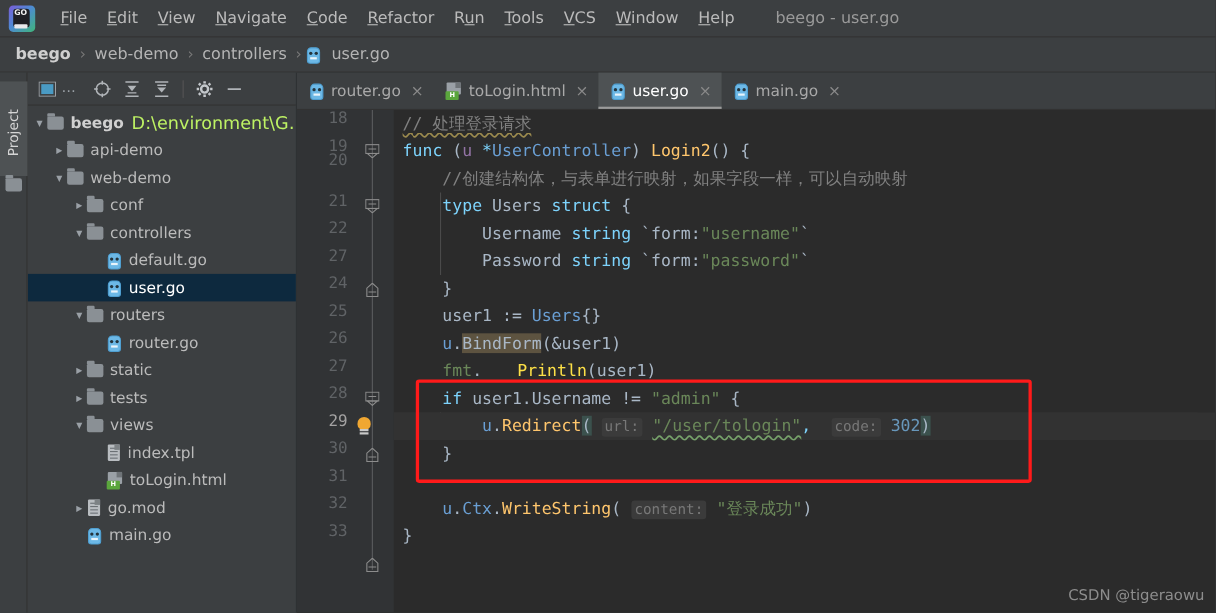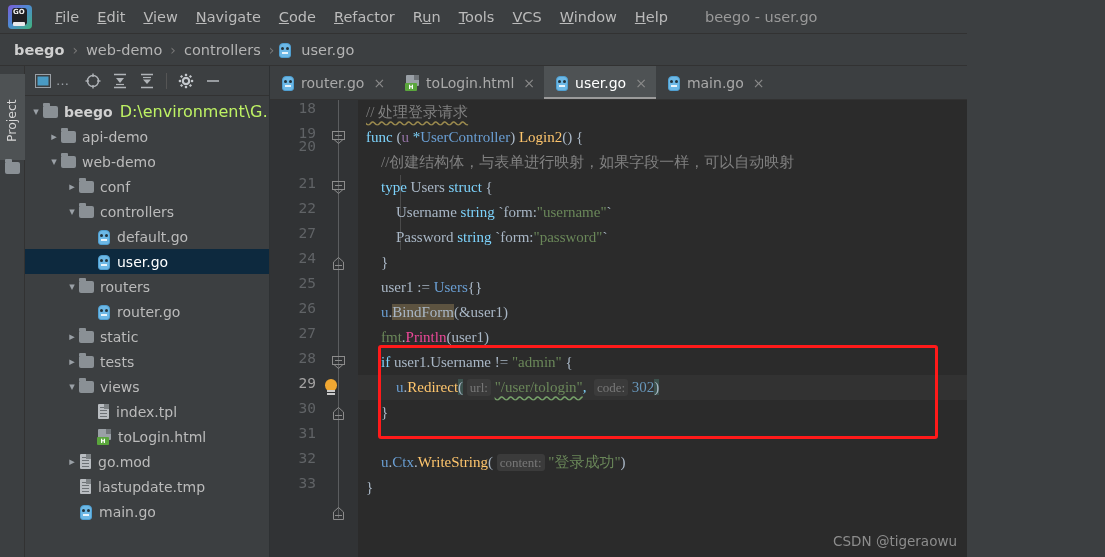"File" .ide { width: 967px -> 1105px }
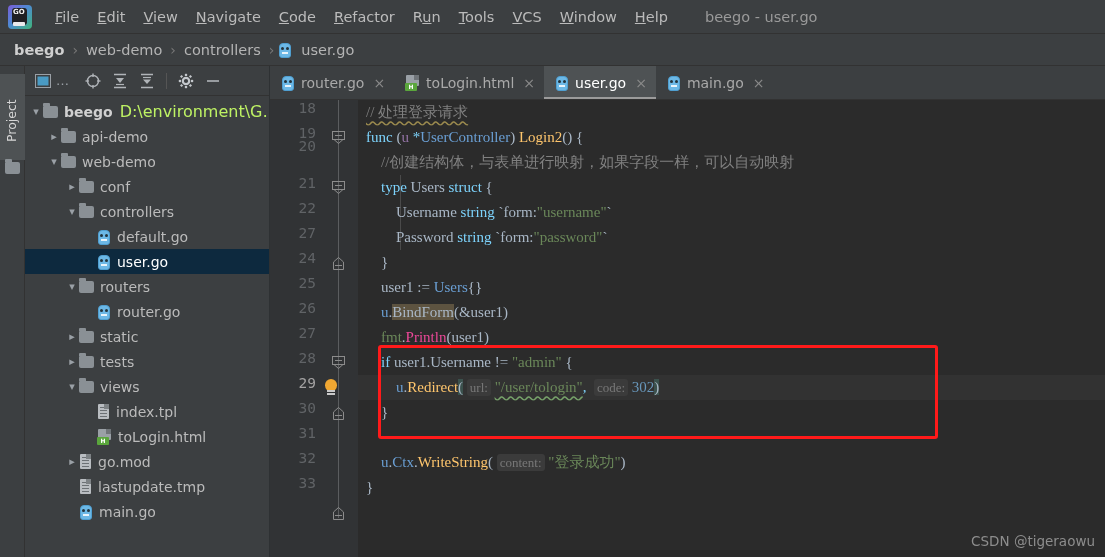"// 处理登录请求" .cline { font-family: Liberation Serif, serif -> none }
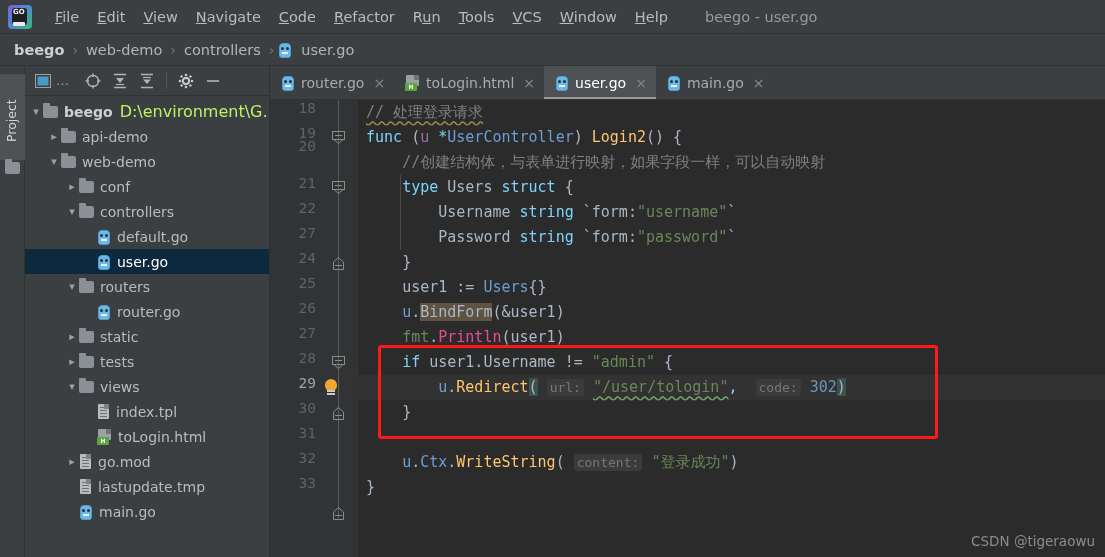"Println" .fld { color: #ec4899 -> #fde047; margin-left: none -> 32px }
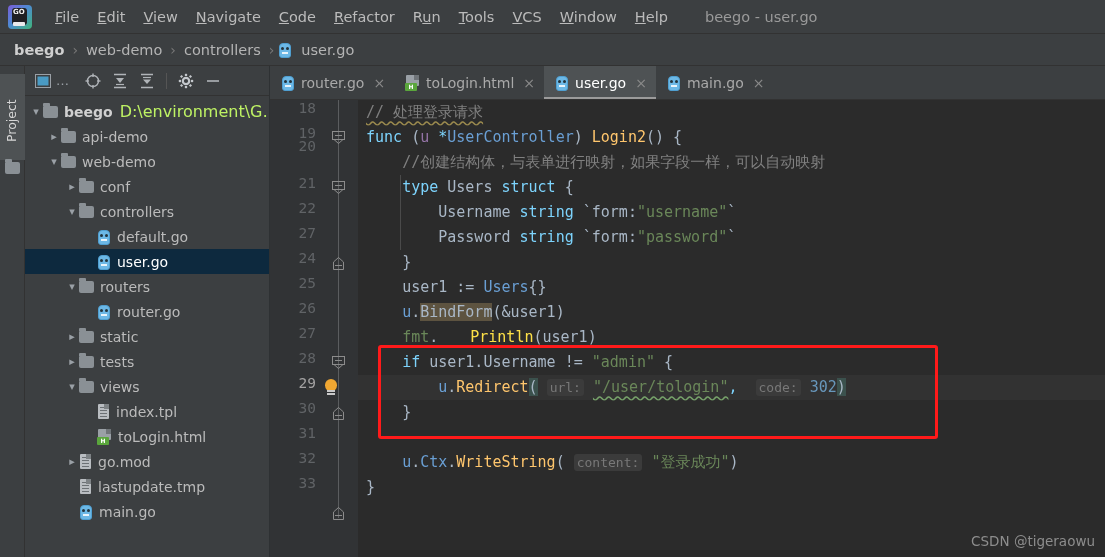"lastupdate.tmp" div.trow { html: <div> <span>▸</span> <span> <span></span> <span></span> </span> <span>lastupdate.tmp</span> </div> -> none }
